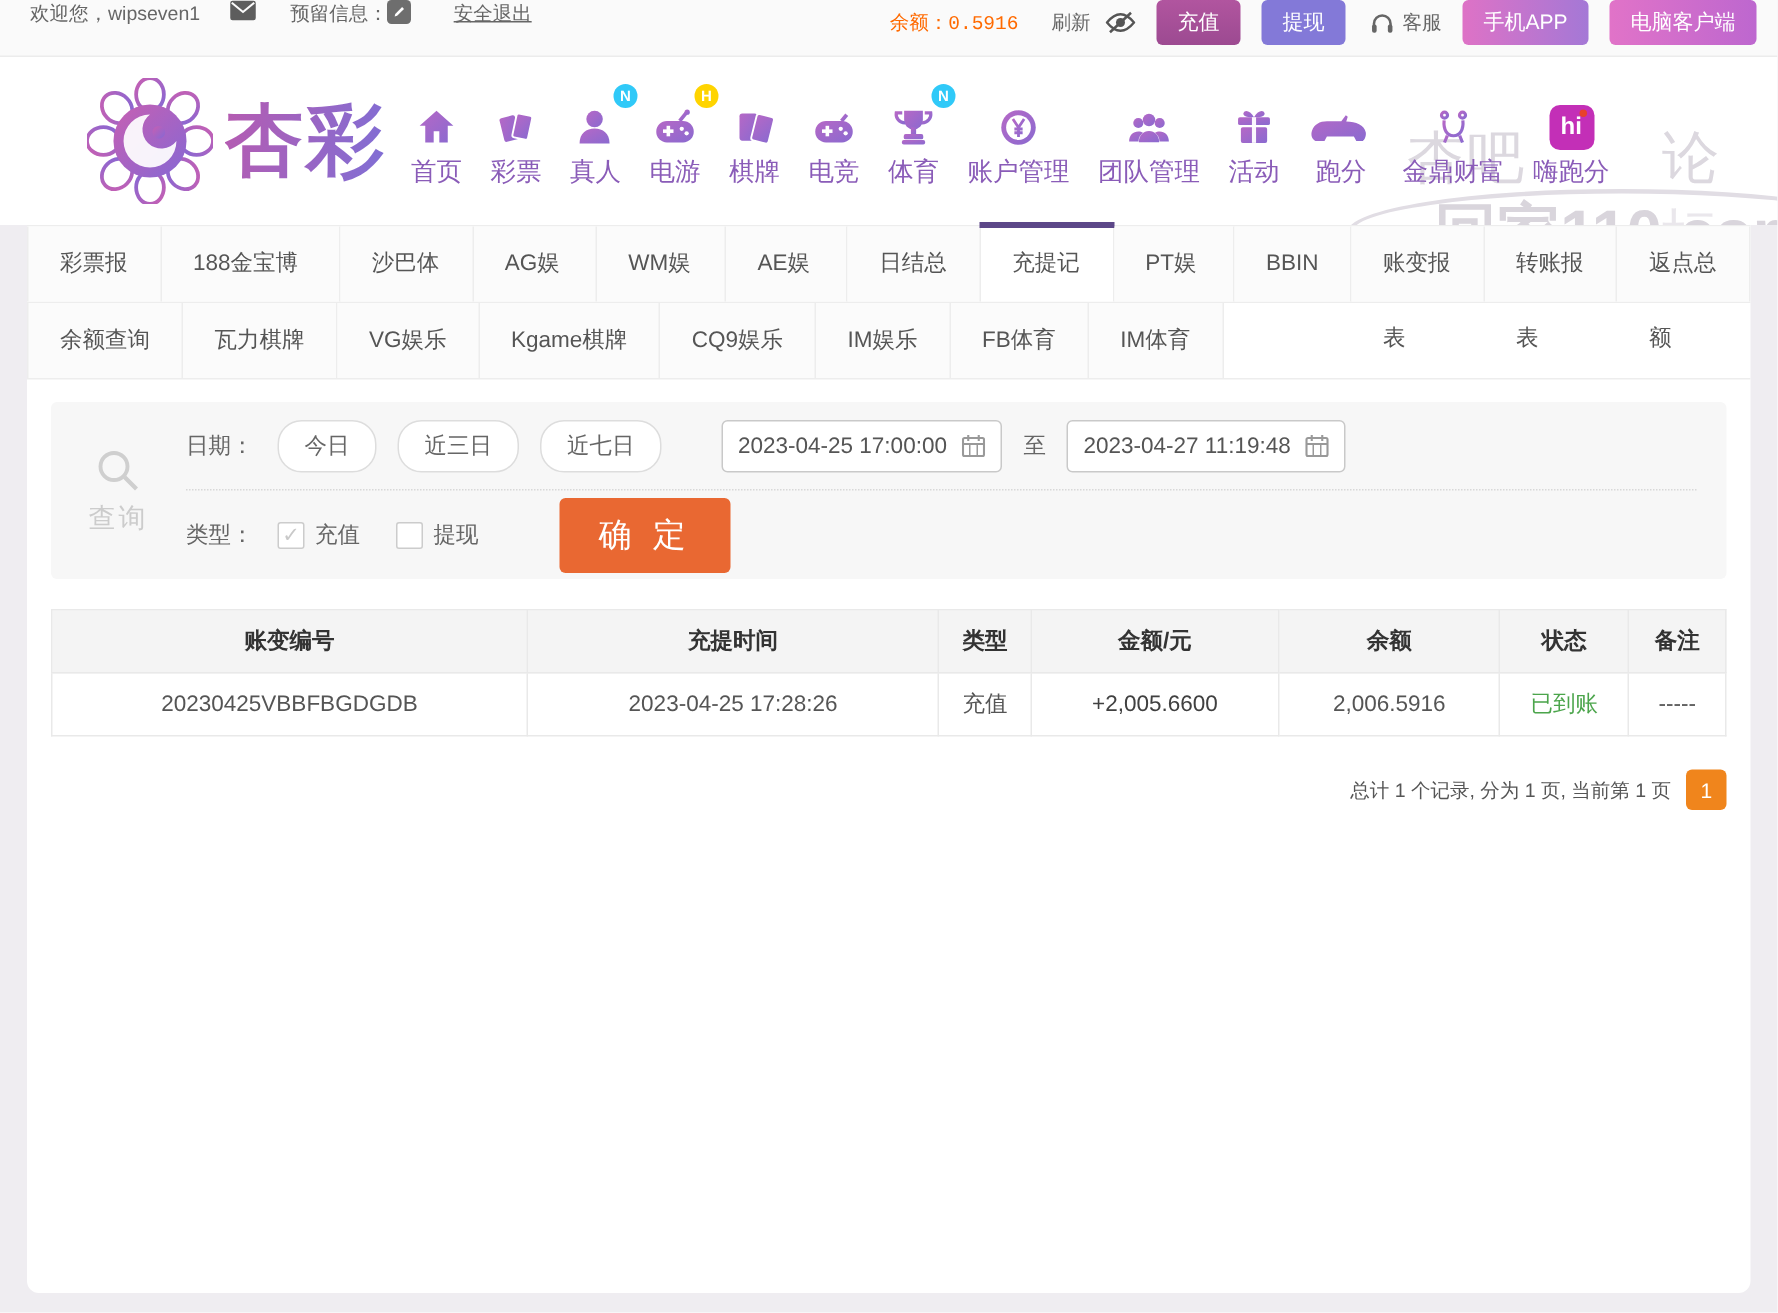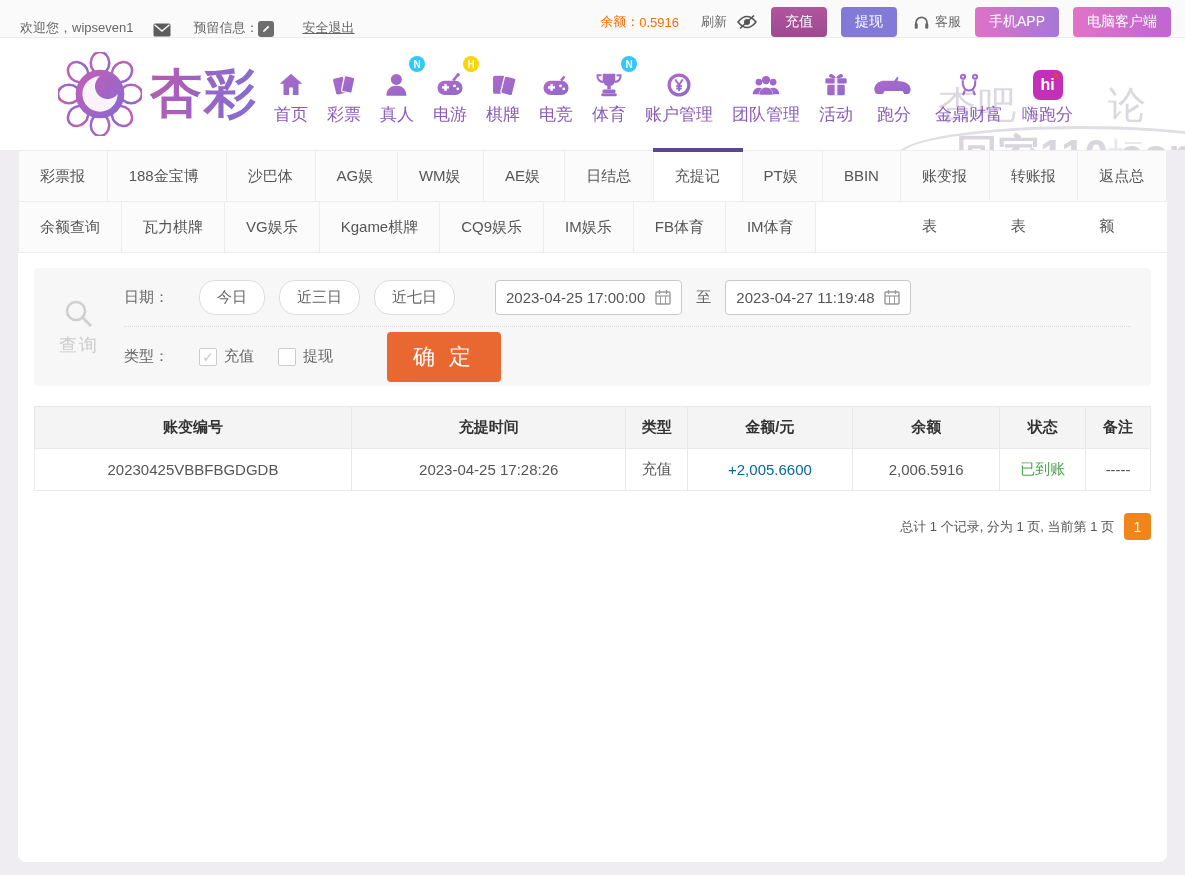"欢迎您，wipseven1" .topbar { align-items: flex-end -> flex-start }
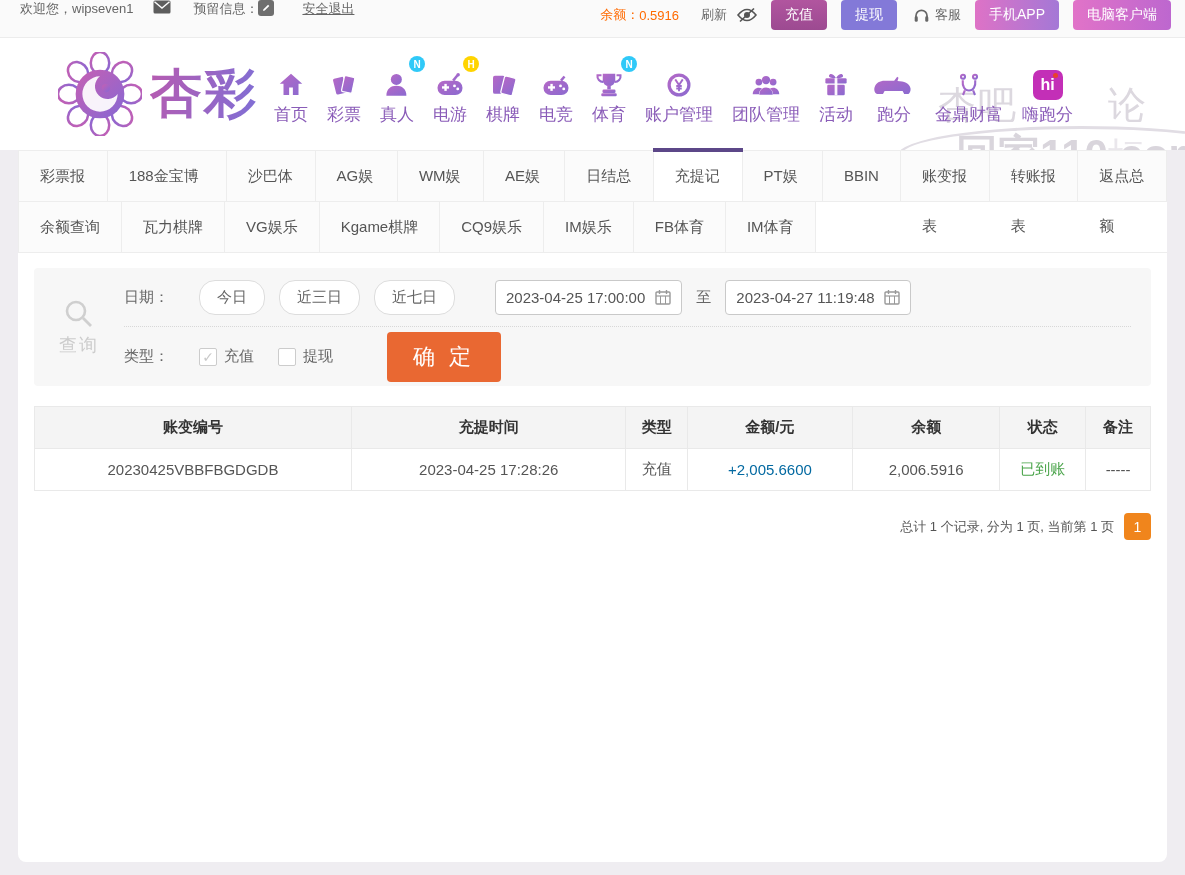"余额：" .balance { font-family: none -> Liberation Mono, monospace }
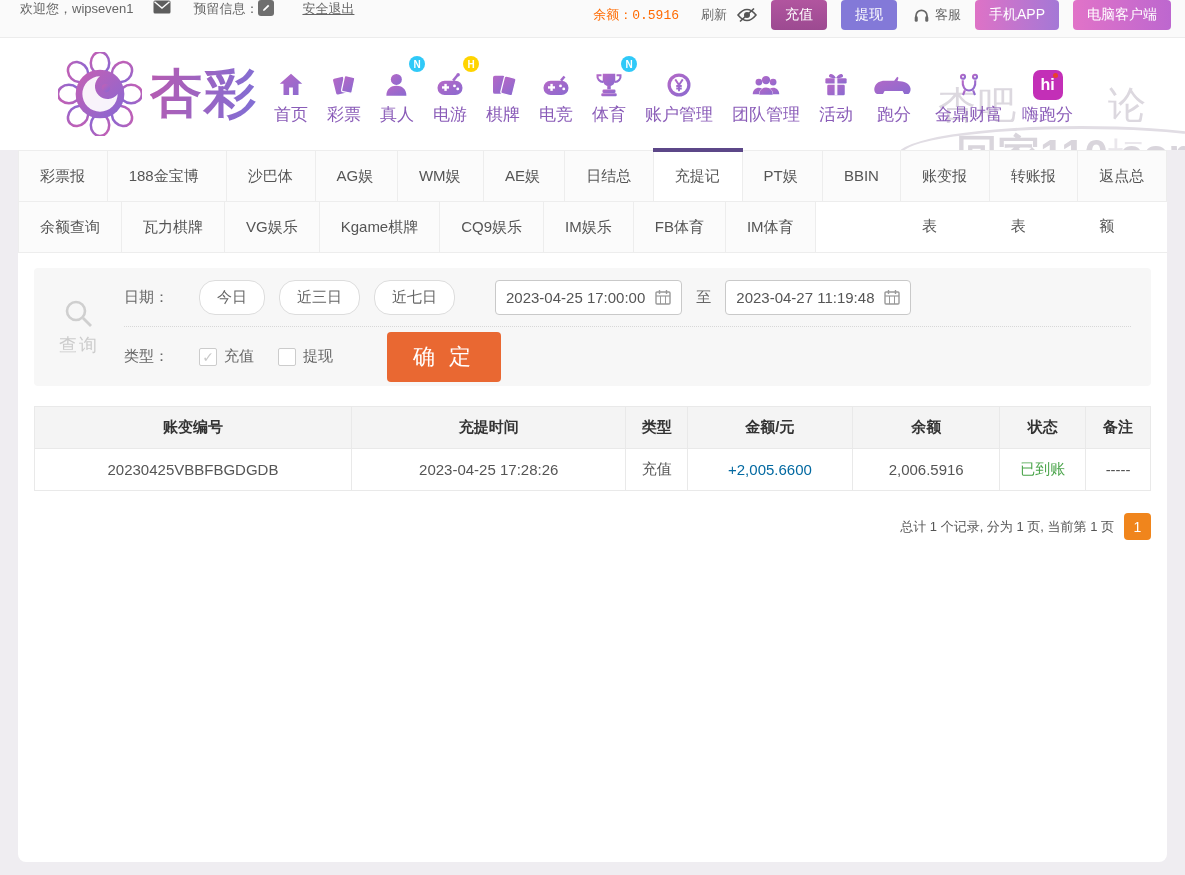"日期：" .f-label { margin-right: 16px -> 2px }
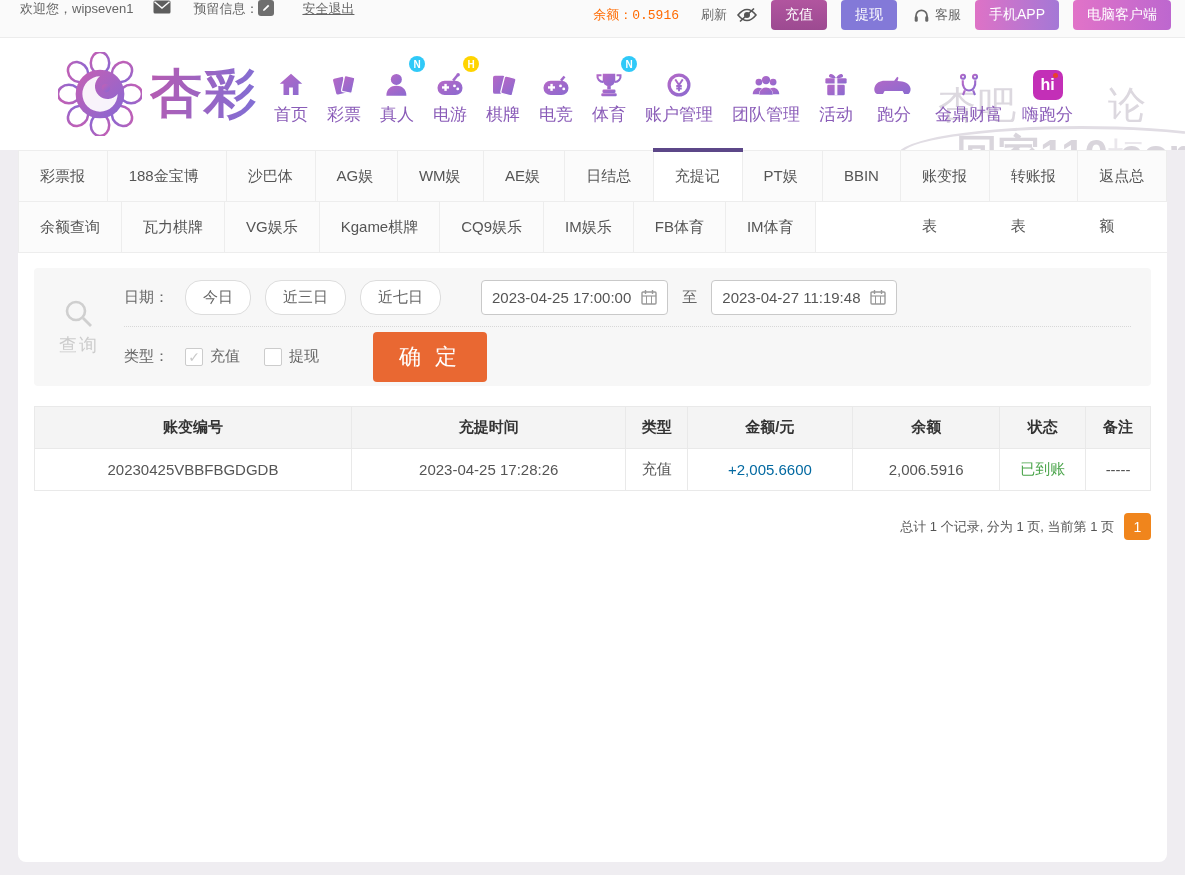"+2,005.6600" td.amount { color: #0369a1 -> #404040 }
